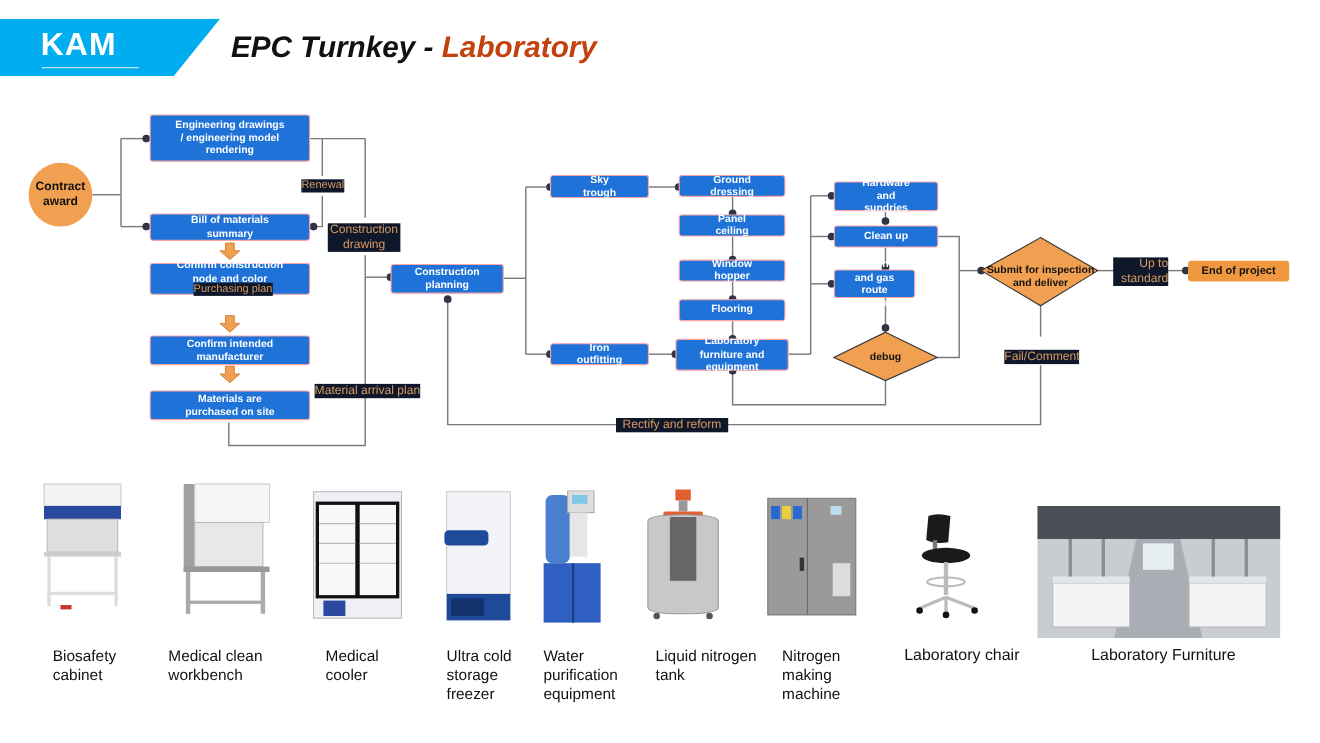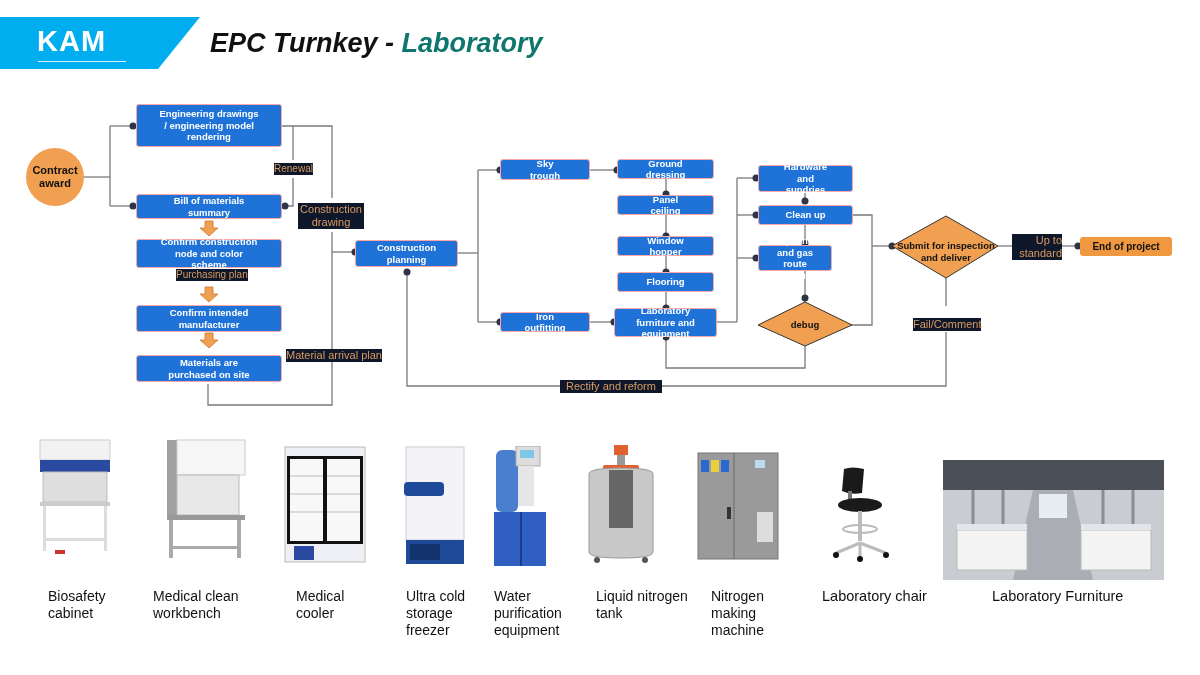"Laboratory" .title .accent { color: #0f766e -> #c2410c }
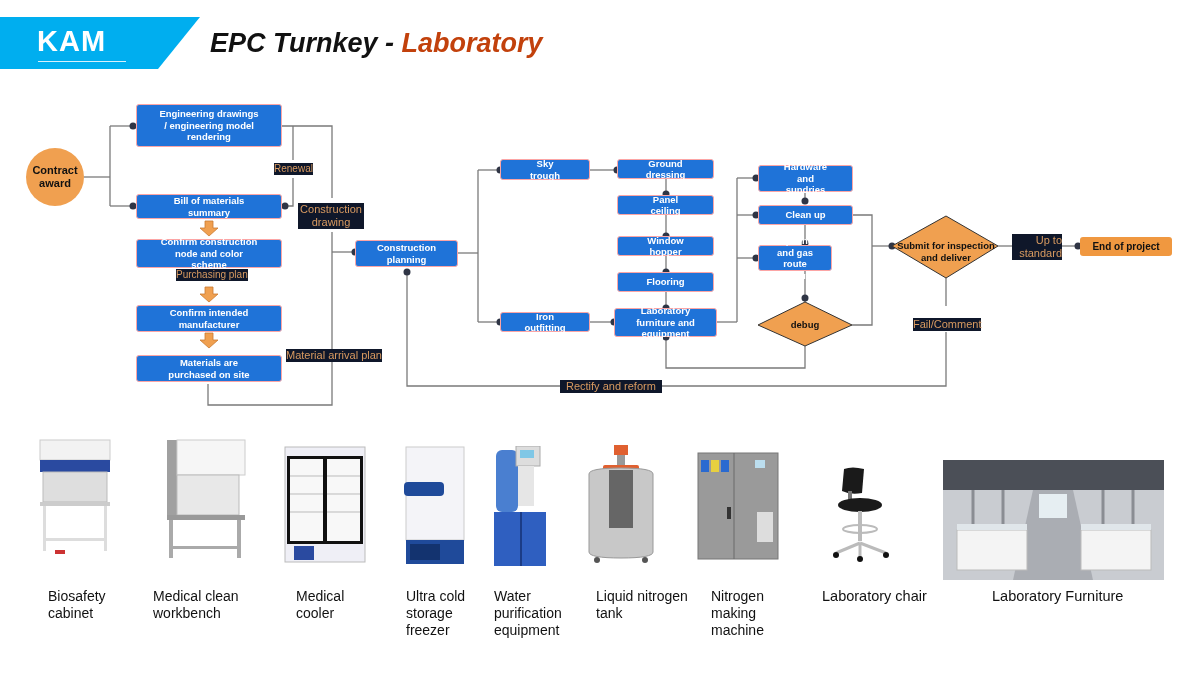"Purchasing plan" div.note { top: 269px -> 257px }
